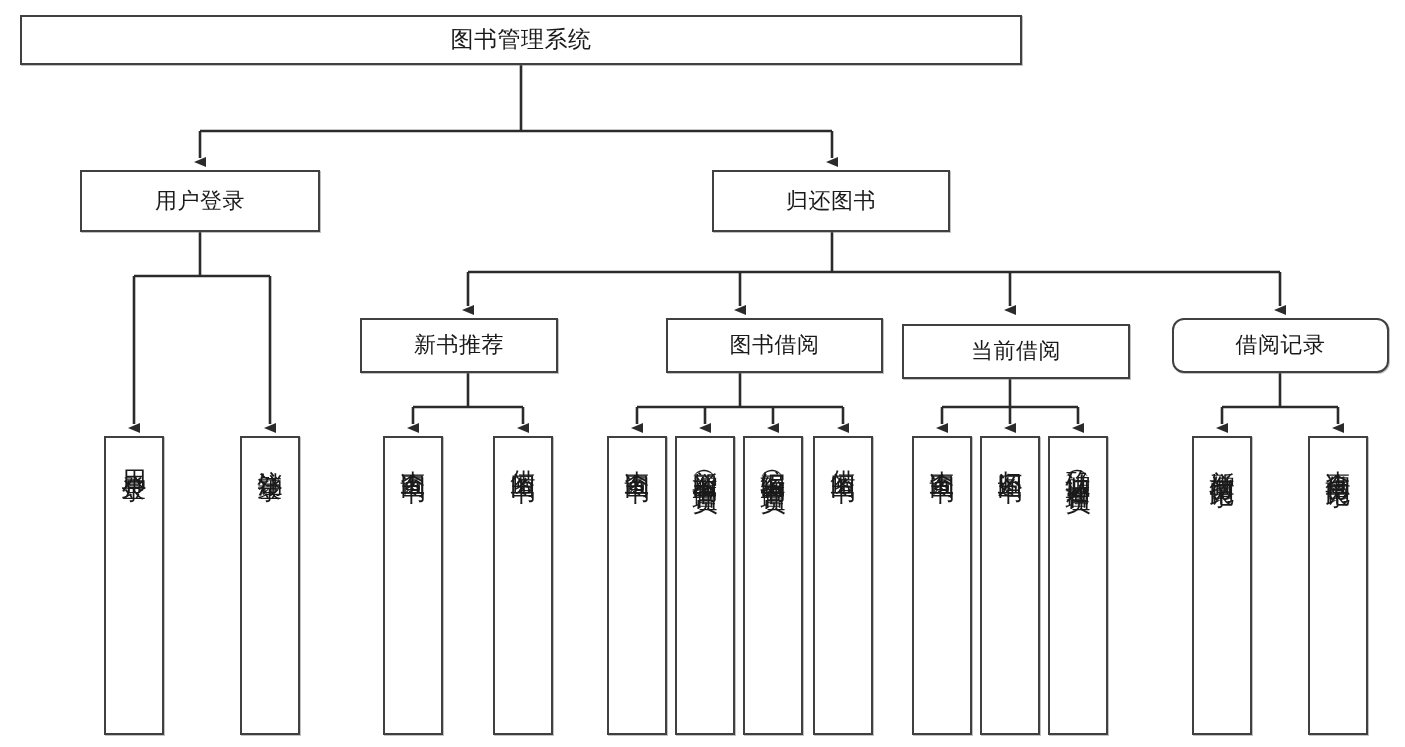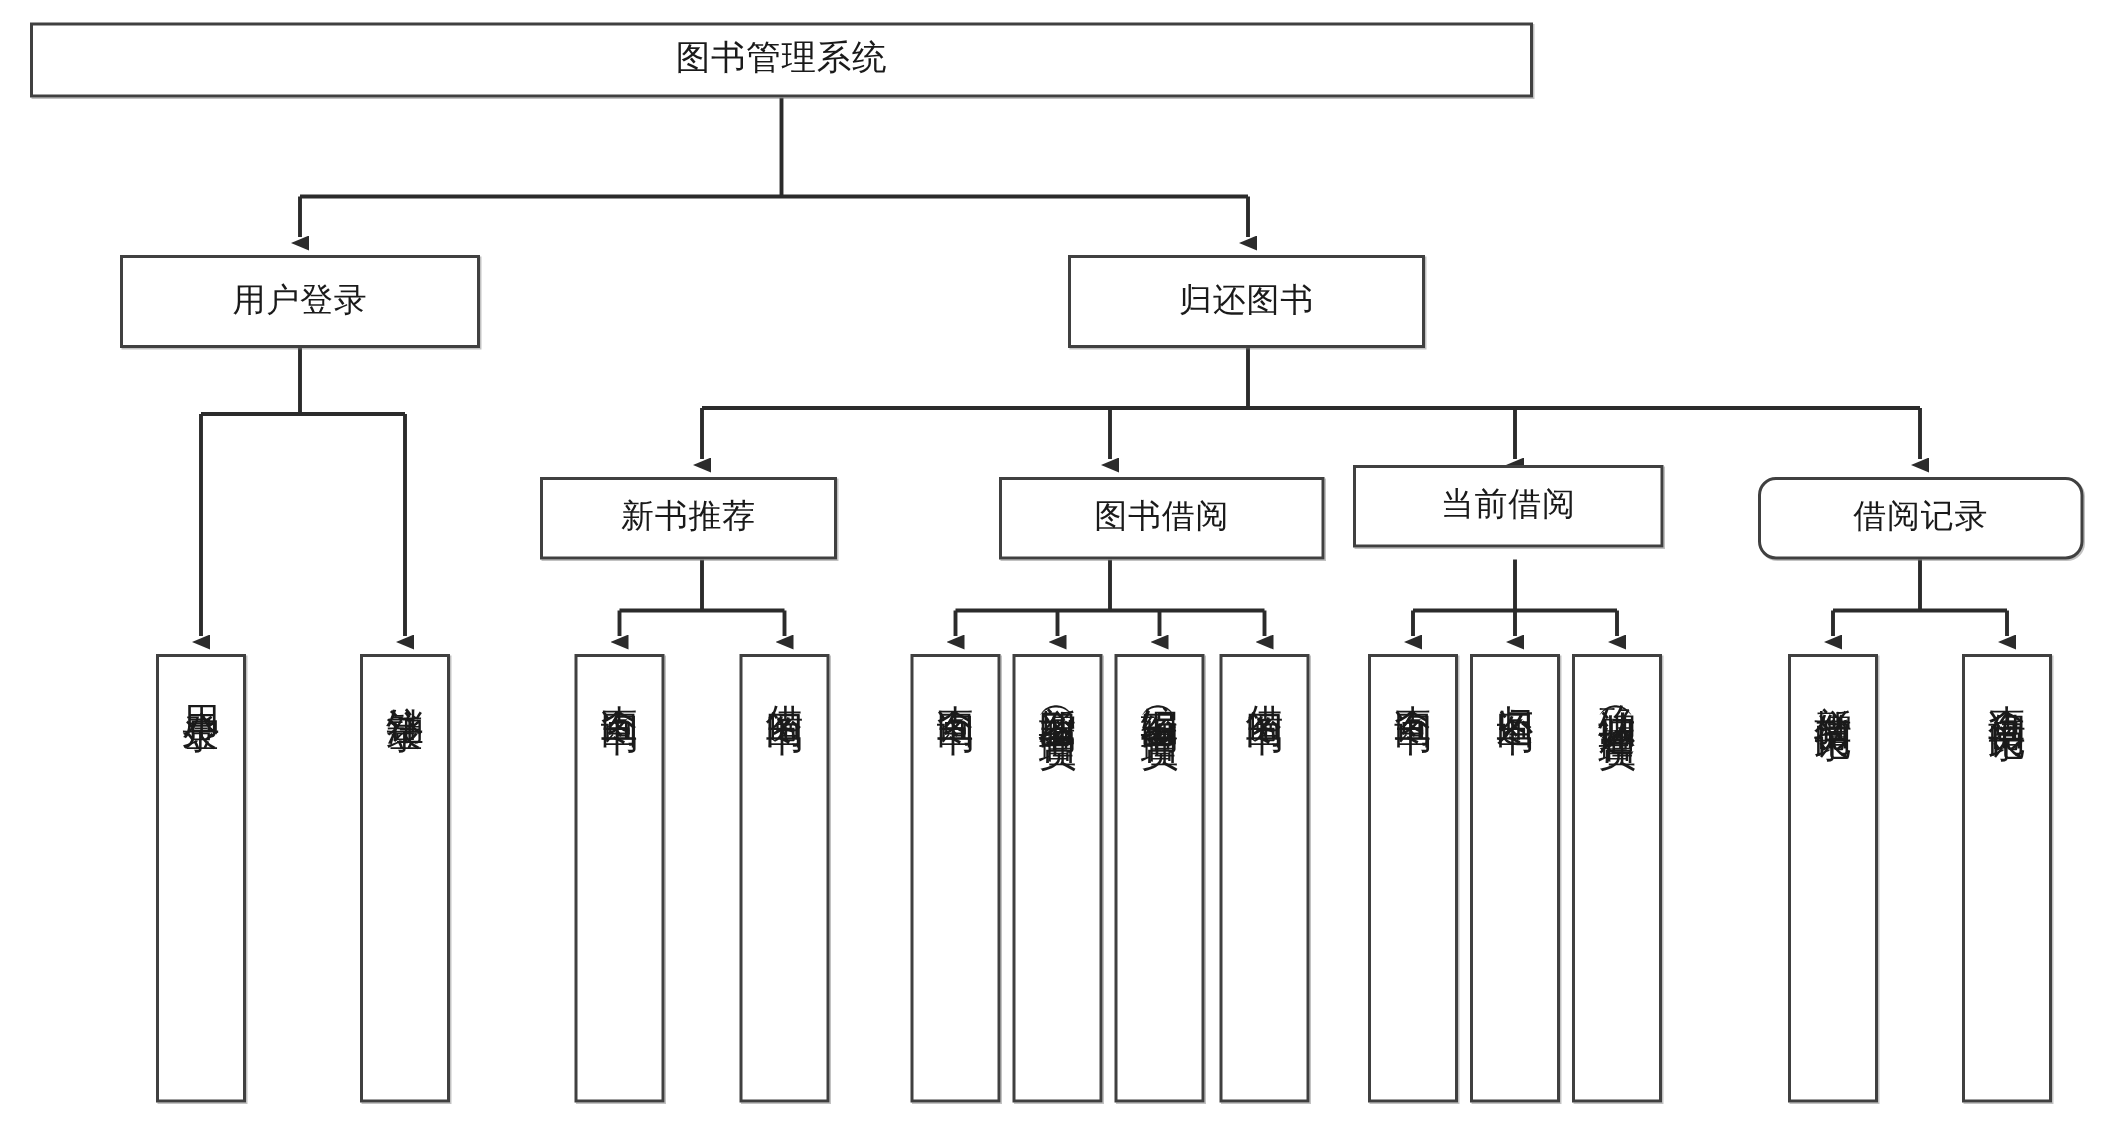"当前借阅" div.node { top: 310px -> 324px; width: 207px -> 228px }
